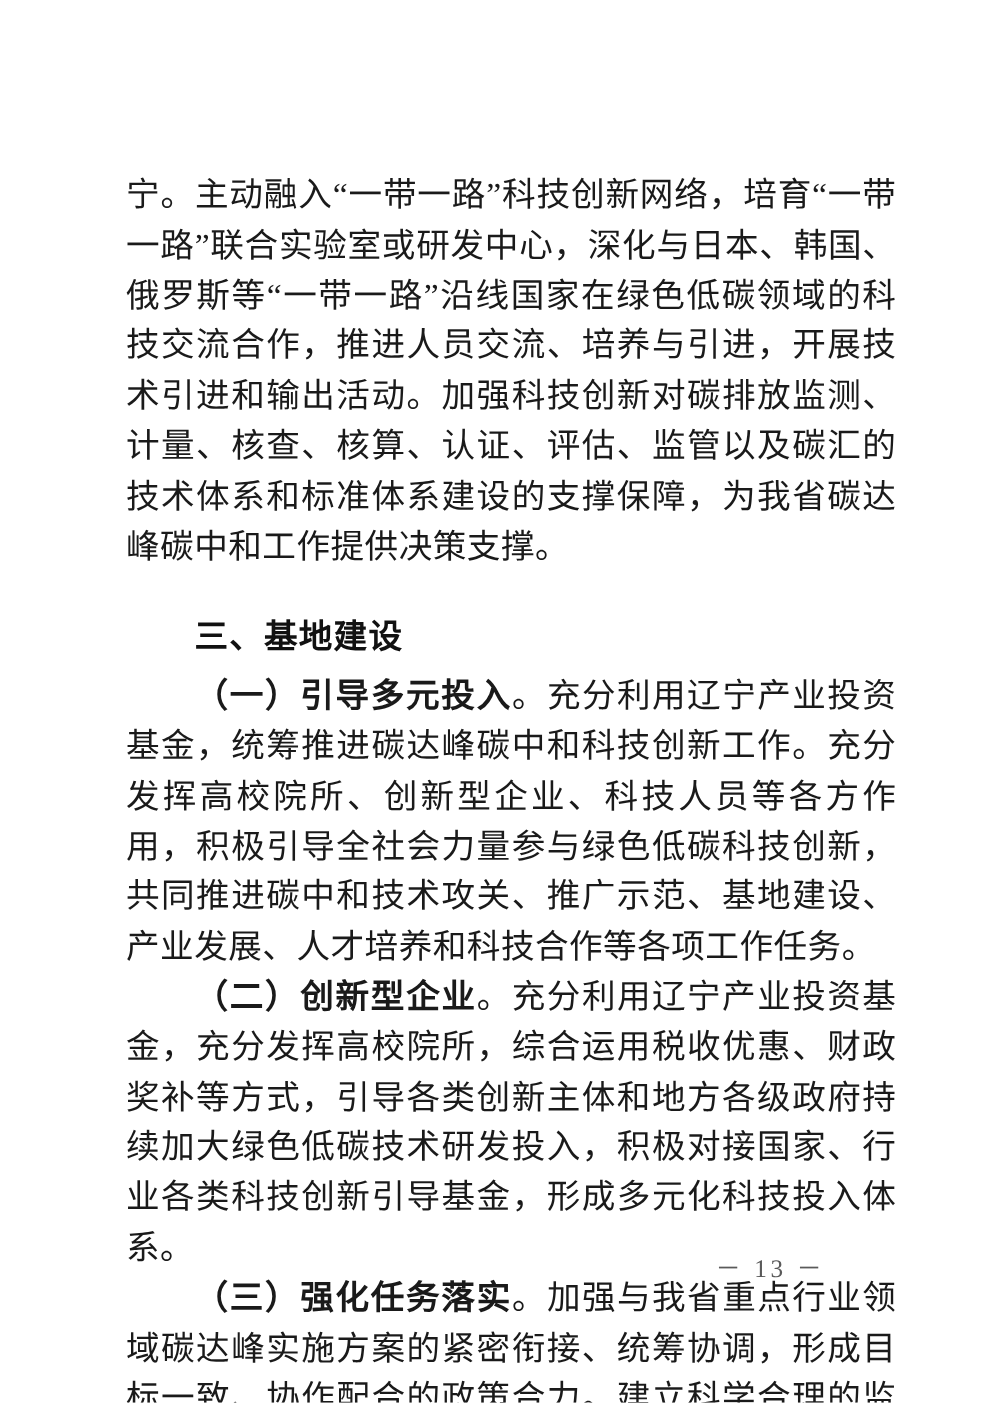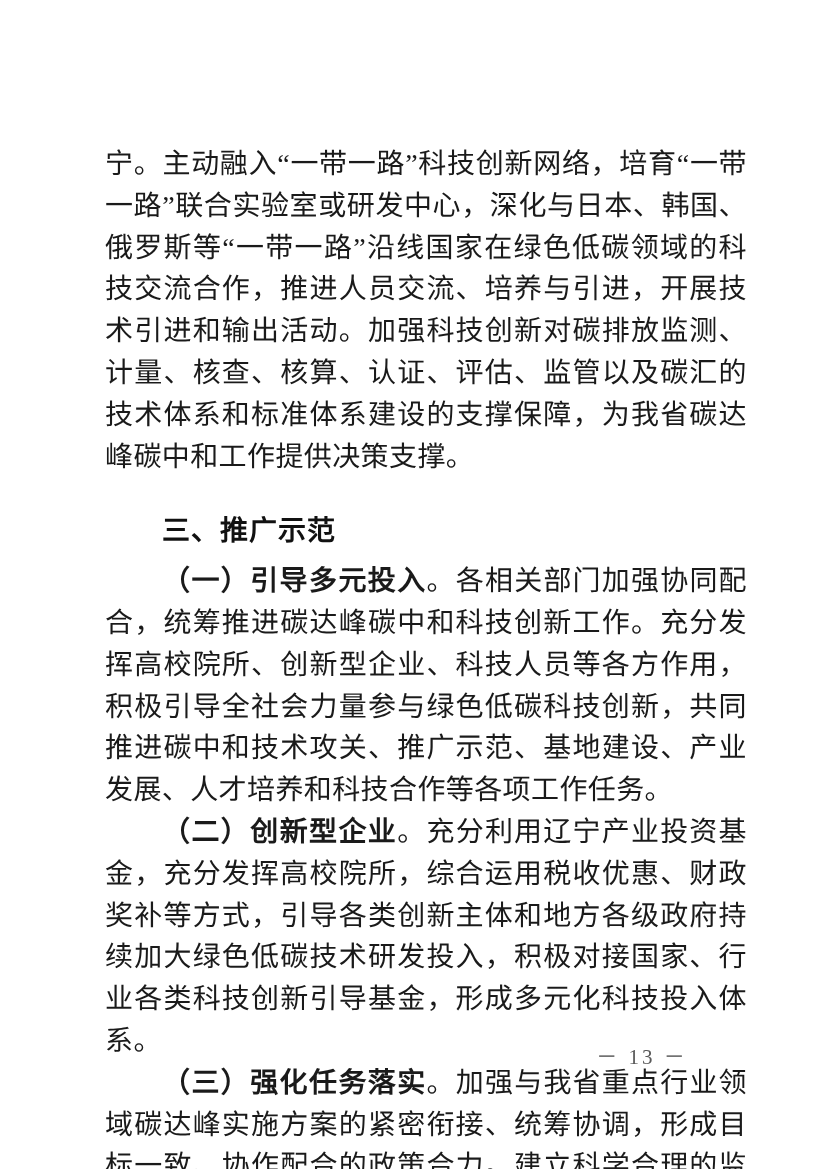"三、推广示范" h2.section-heading { text: 推广示范 -> 基地建设 }
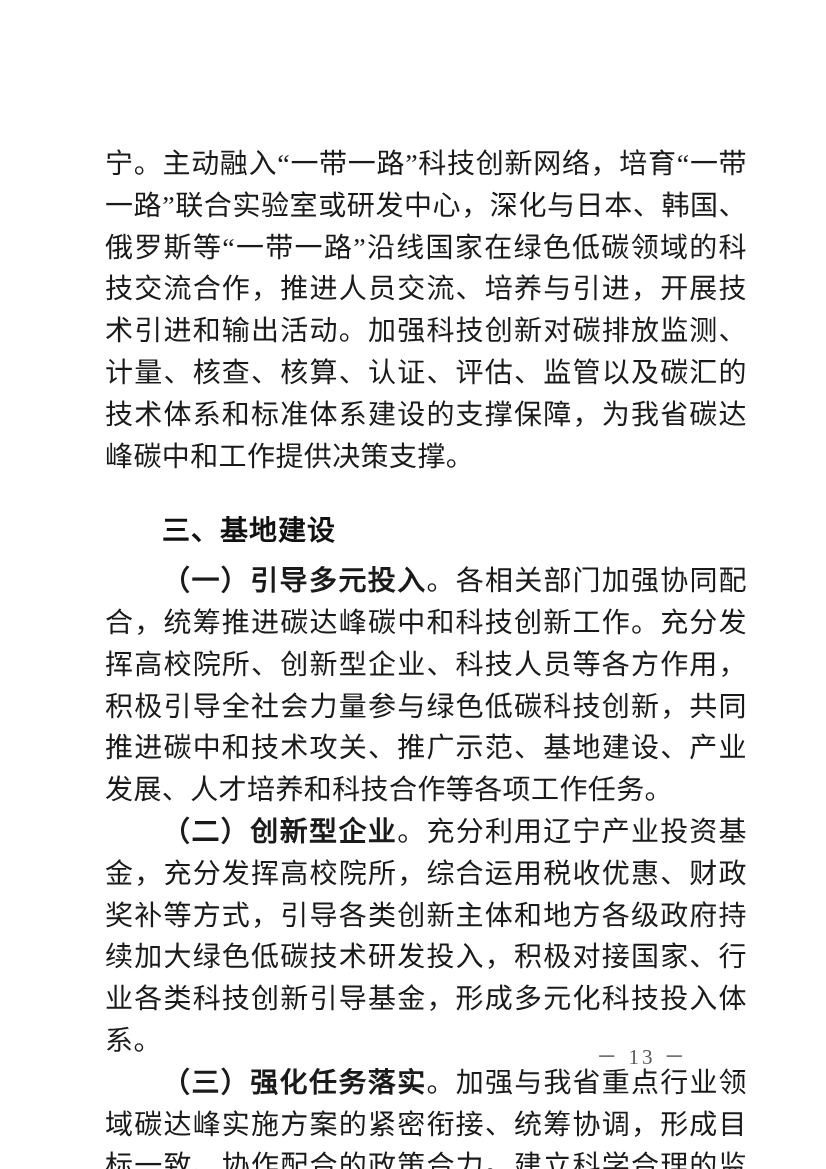"。各相关部门加强协同配合，统筹推进碳达峰碳中和科技创新工作。充分发挥高校院所、创" span { text: 各相关部门加强协同配合 -> 充分利用辽宁产业投资基金 }
